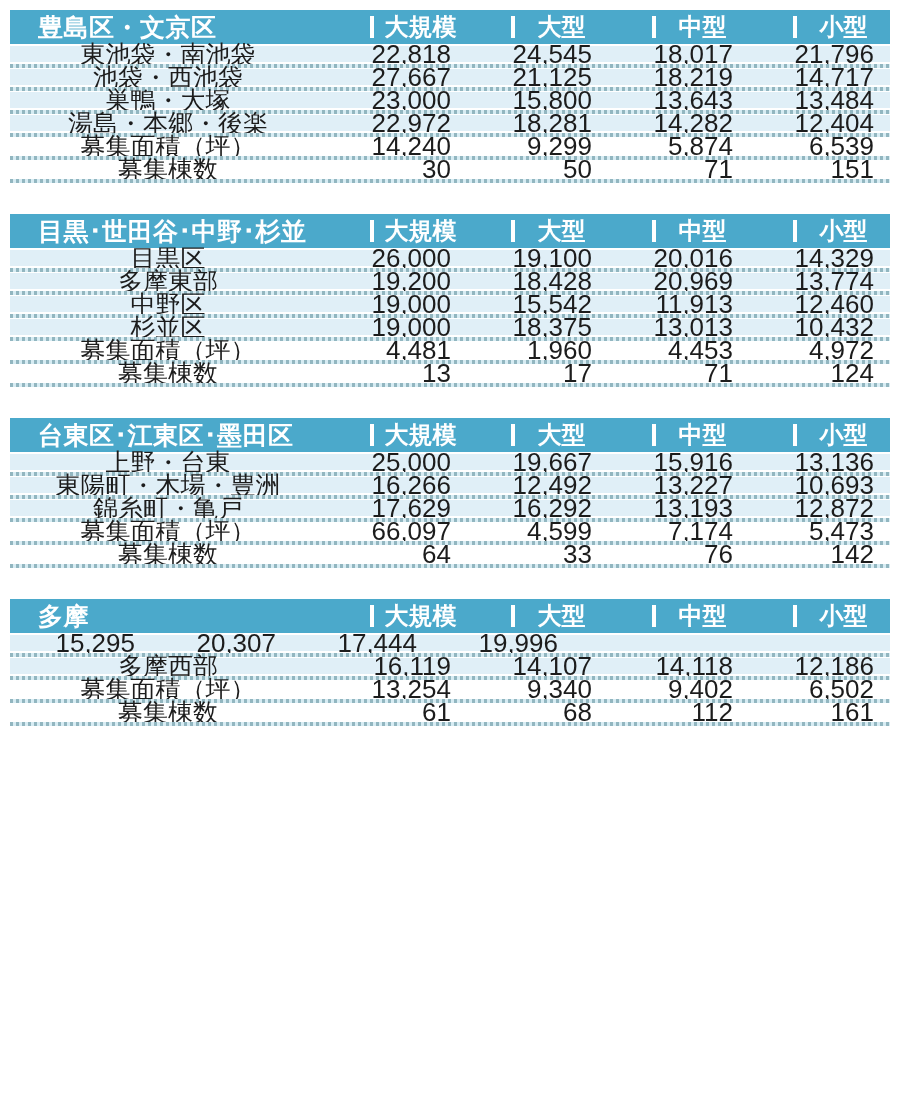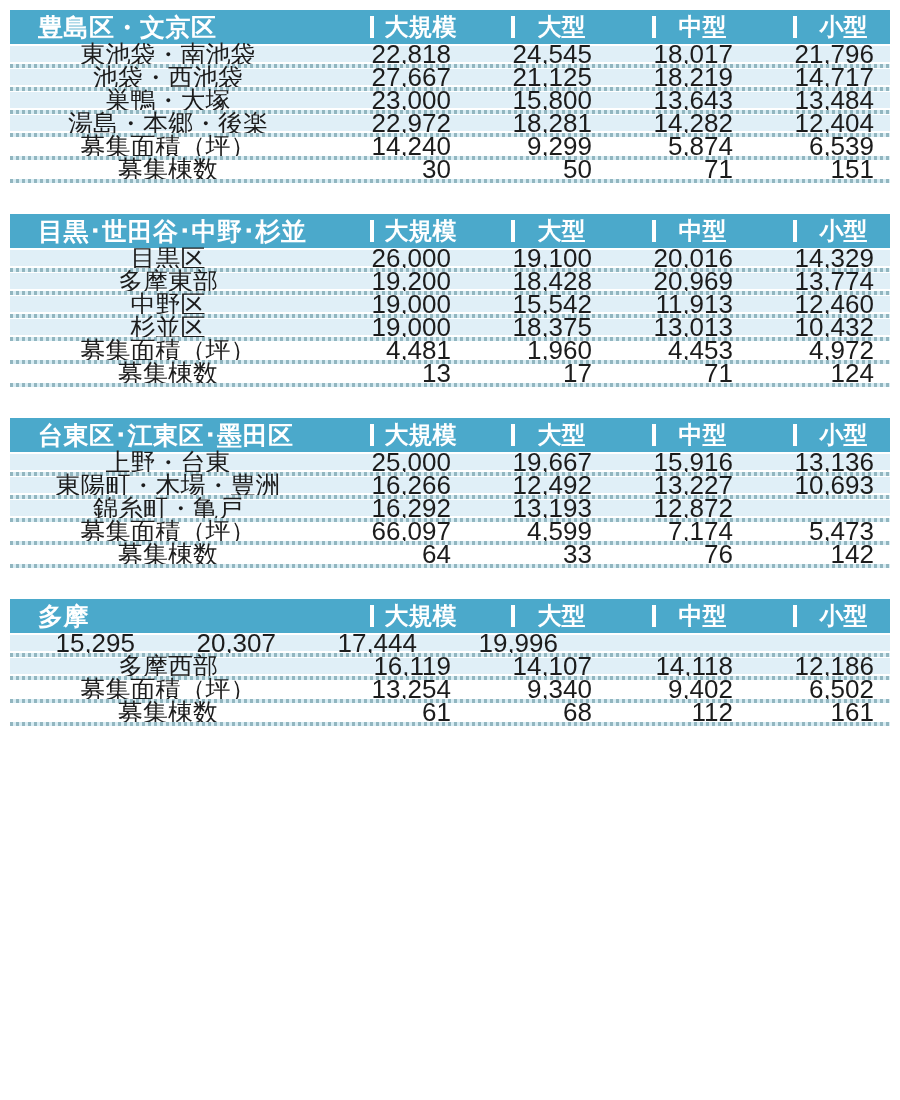"17,629" div.val { html: none -> <div>17,629</div> }
